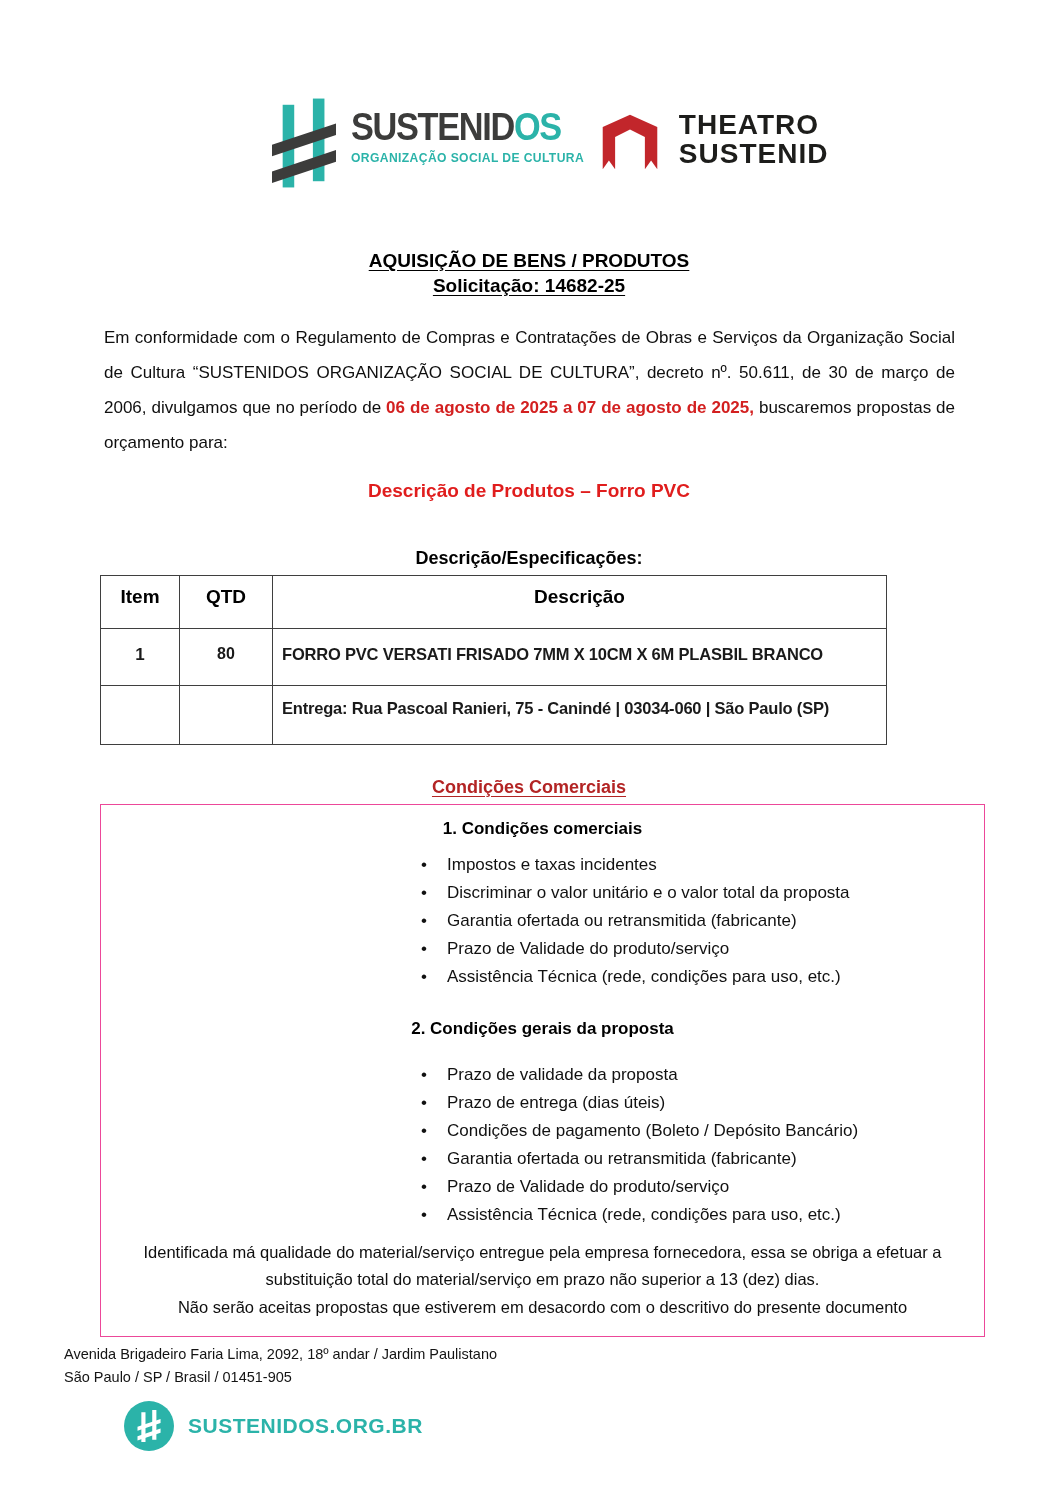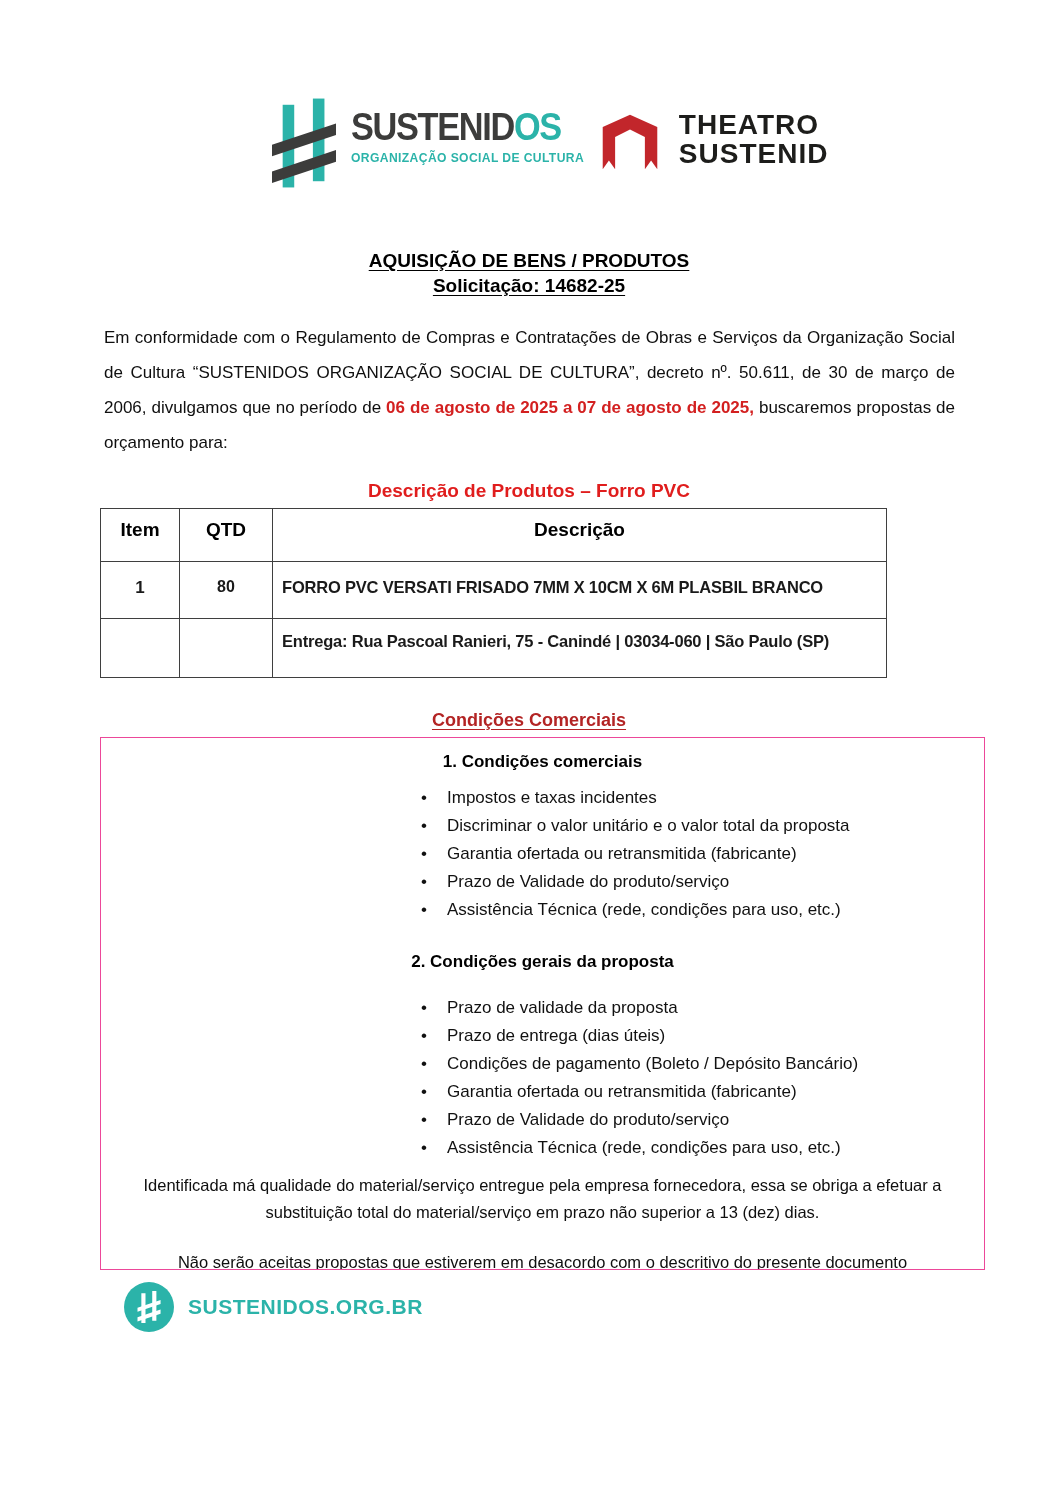"Descrição/Especificações:" div.spec-heading { html: none -> <div>Descrição/Especificações:</div> }
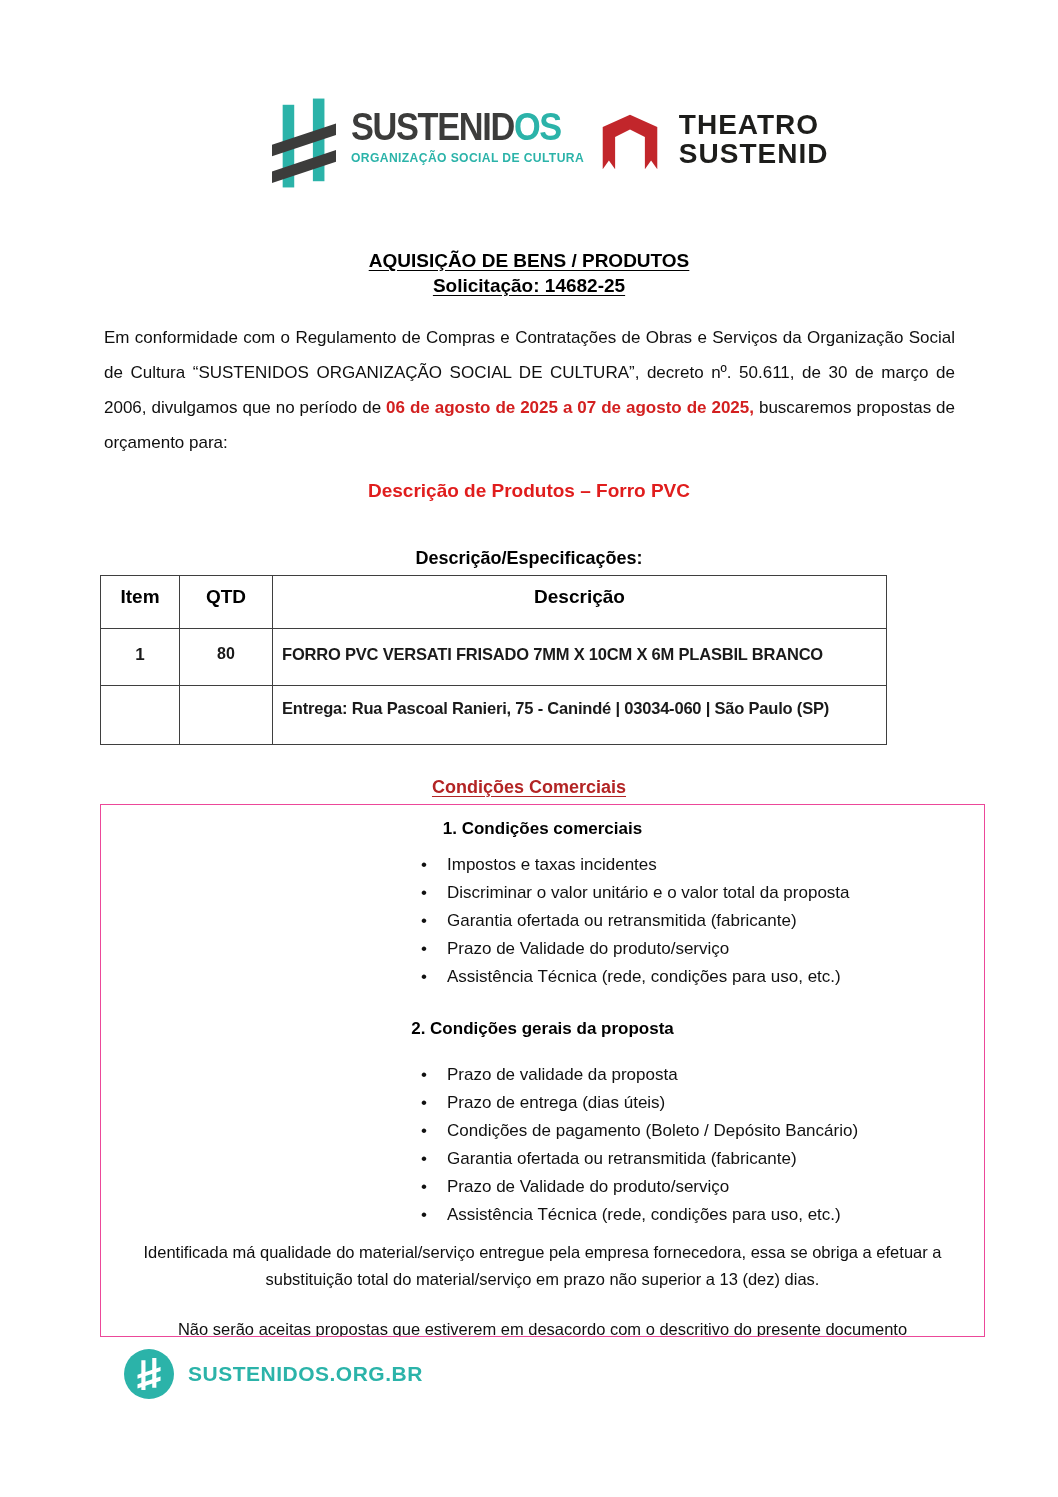"Não serão aceitas propostas que" .note2 { margin-top: 23px -> 1px }
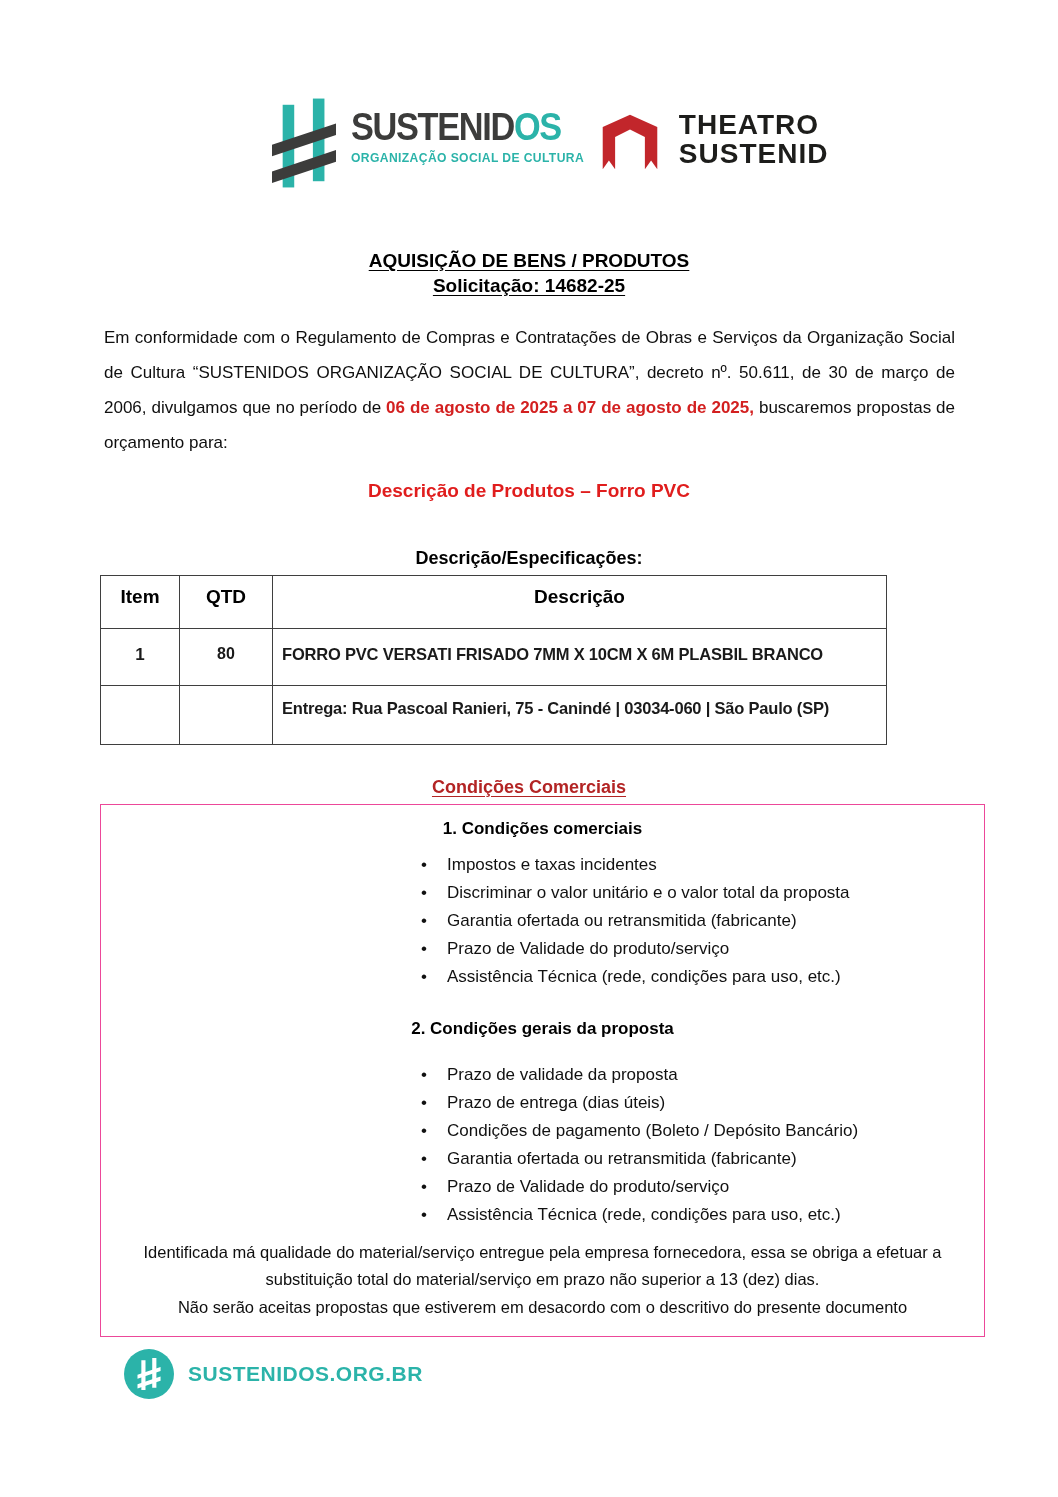"Avenida Brigadeiro Faria Lima, 2092," div.footer-address { html: none -> <div> <div>Avenida Brigadeiro Faria Lima, 2092, 18º andar / Jardim Paulistano</div> <div>São Paulo / SP / Brasil / 01451-905</div> </div> }
